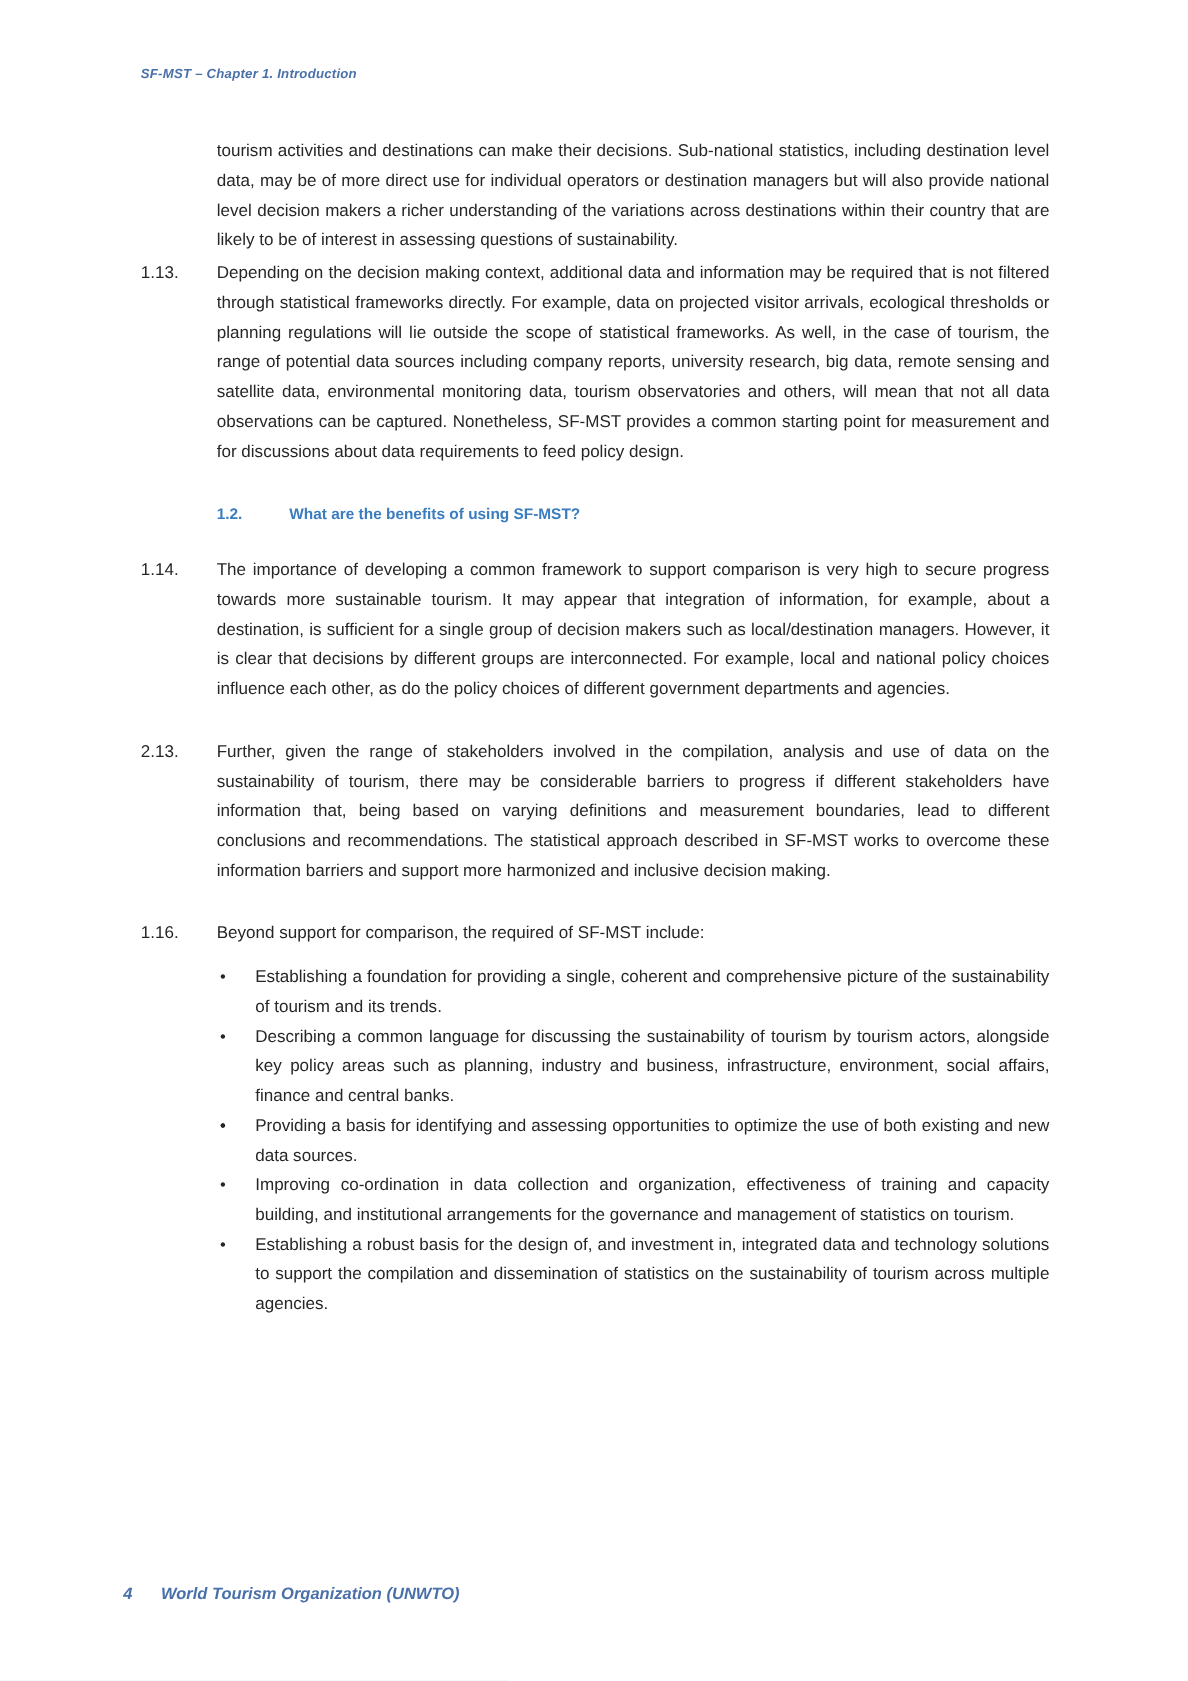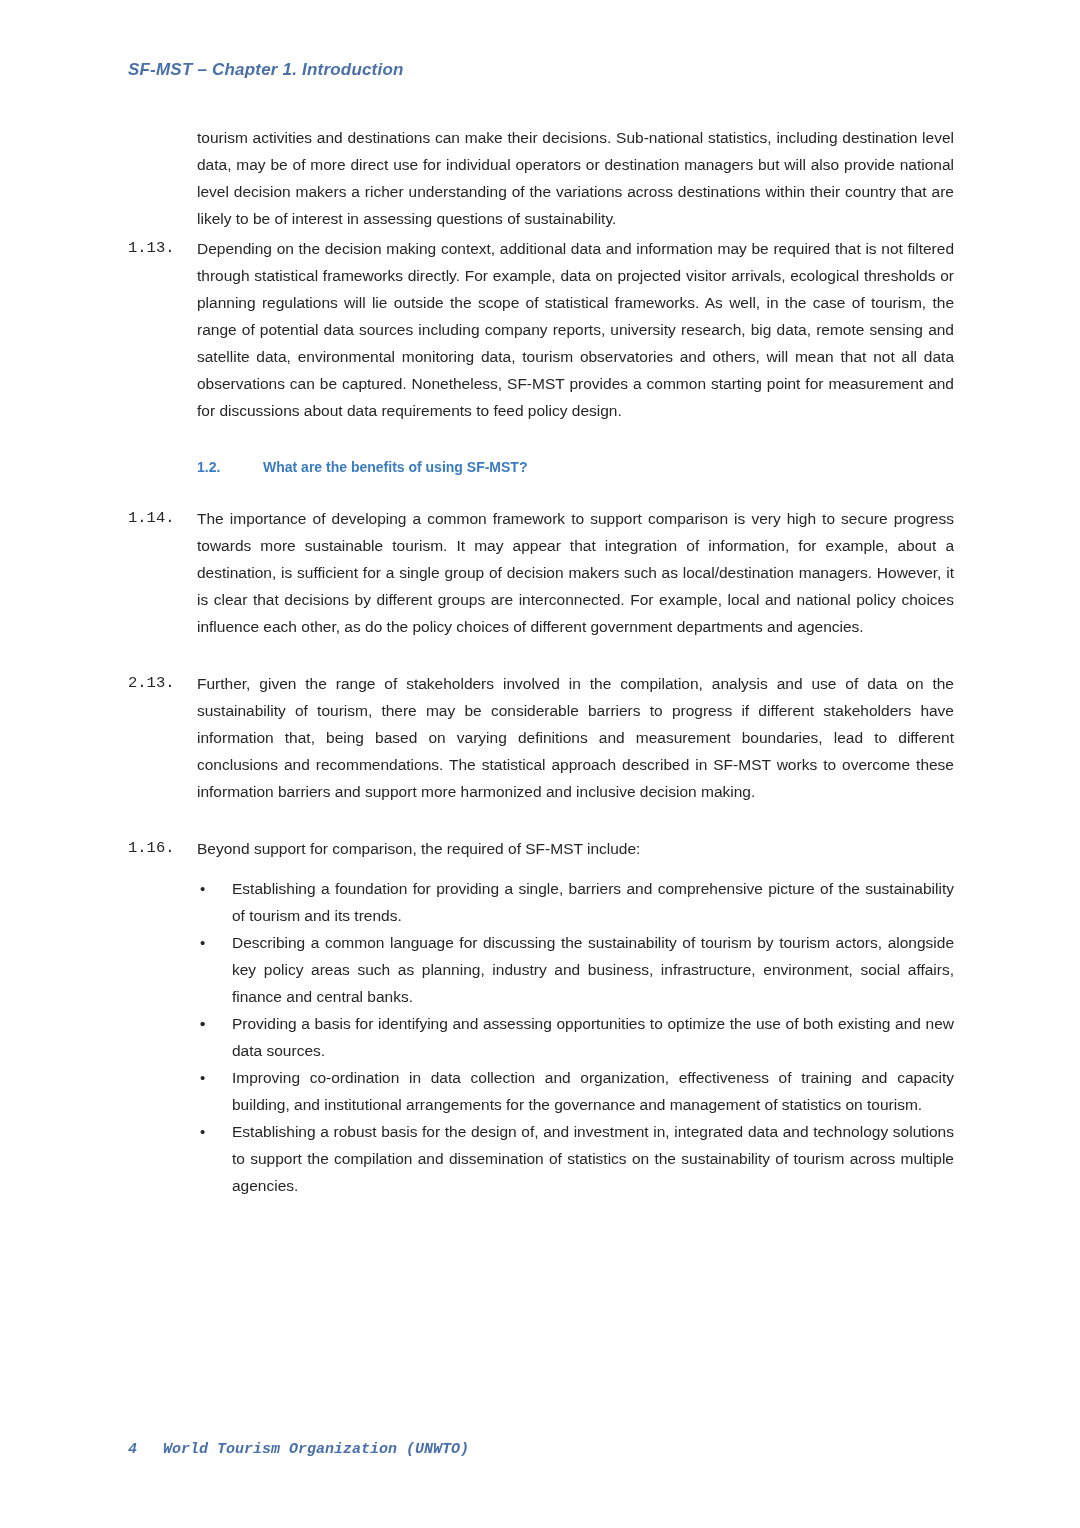"SF-MST – Chapter 1. Introduction" .running-header { font-size: 17px -> 12px }
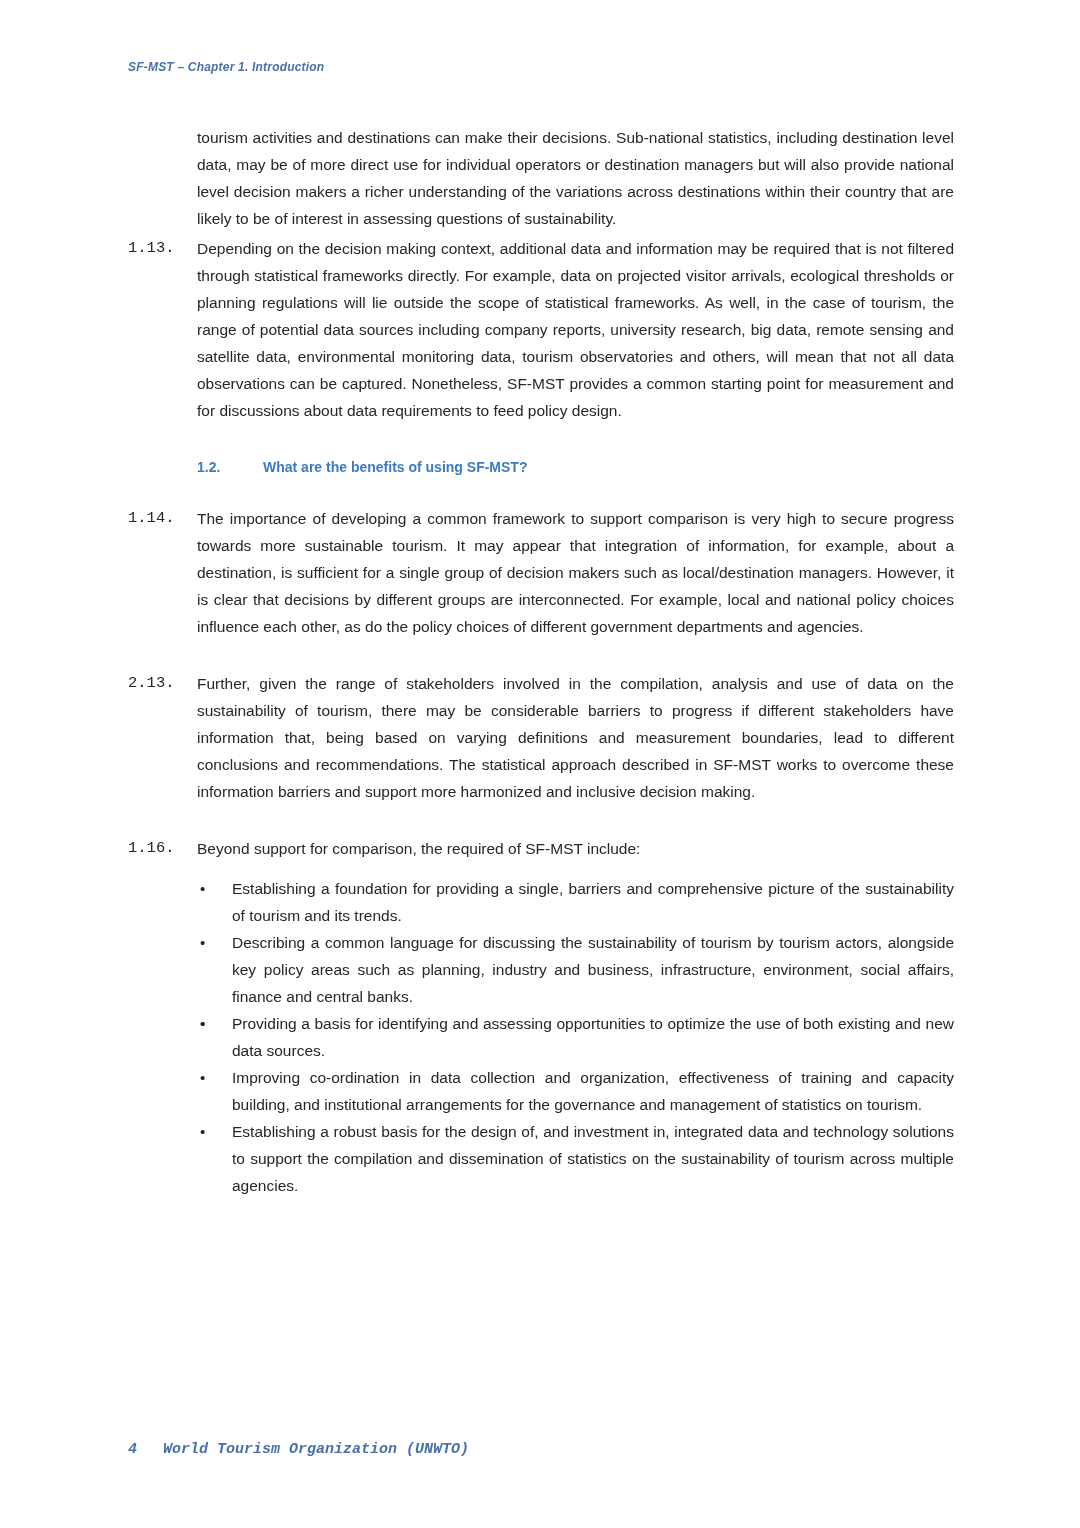"1.13." .numpara .pnum { font-family: Liberation Mono, monospace -> none }
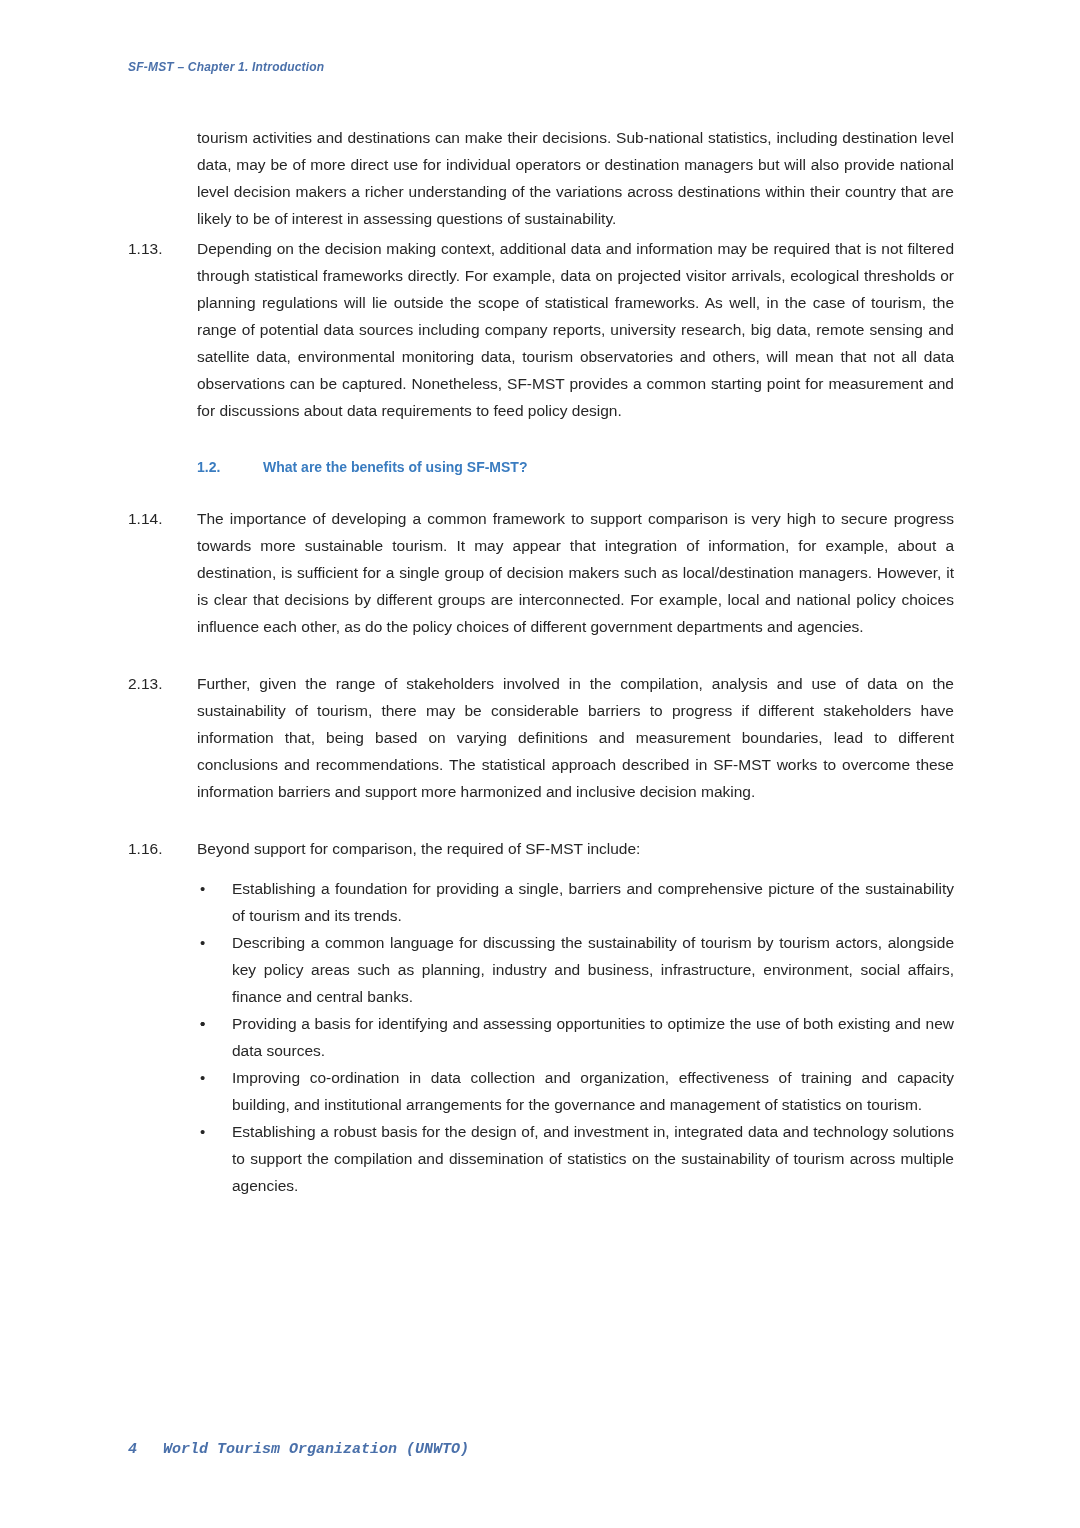"Establishing a foundation for providing" span { text: barriers -> coherent }
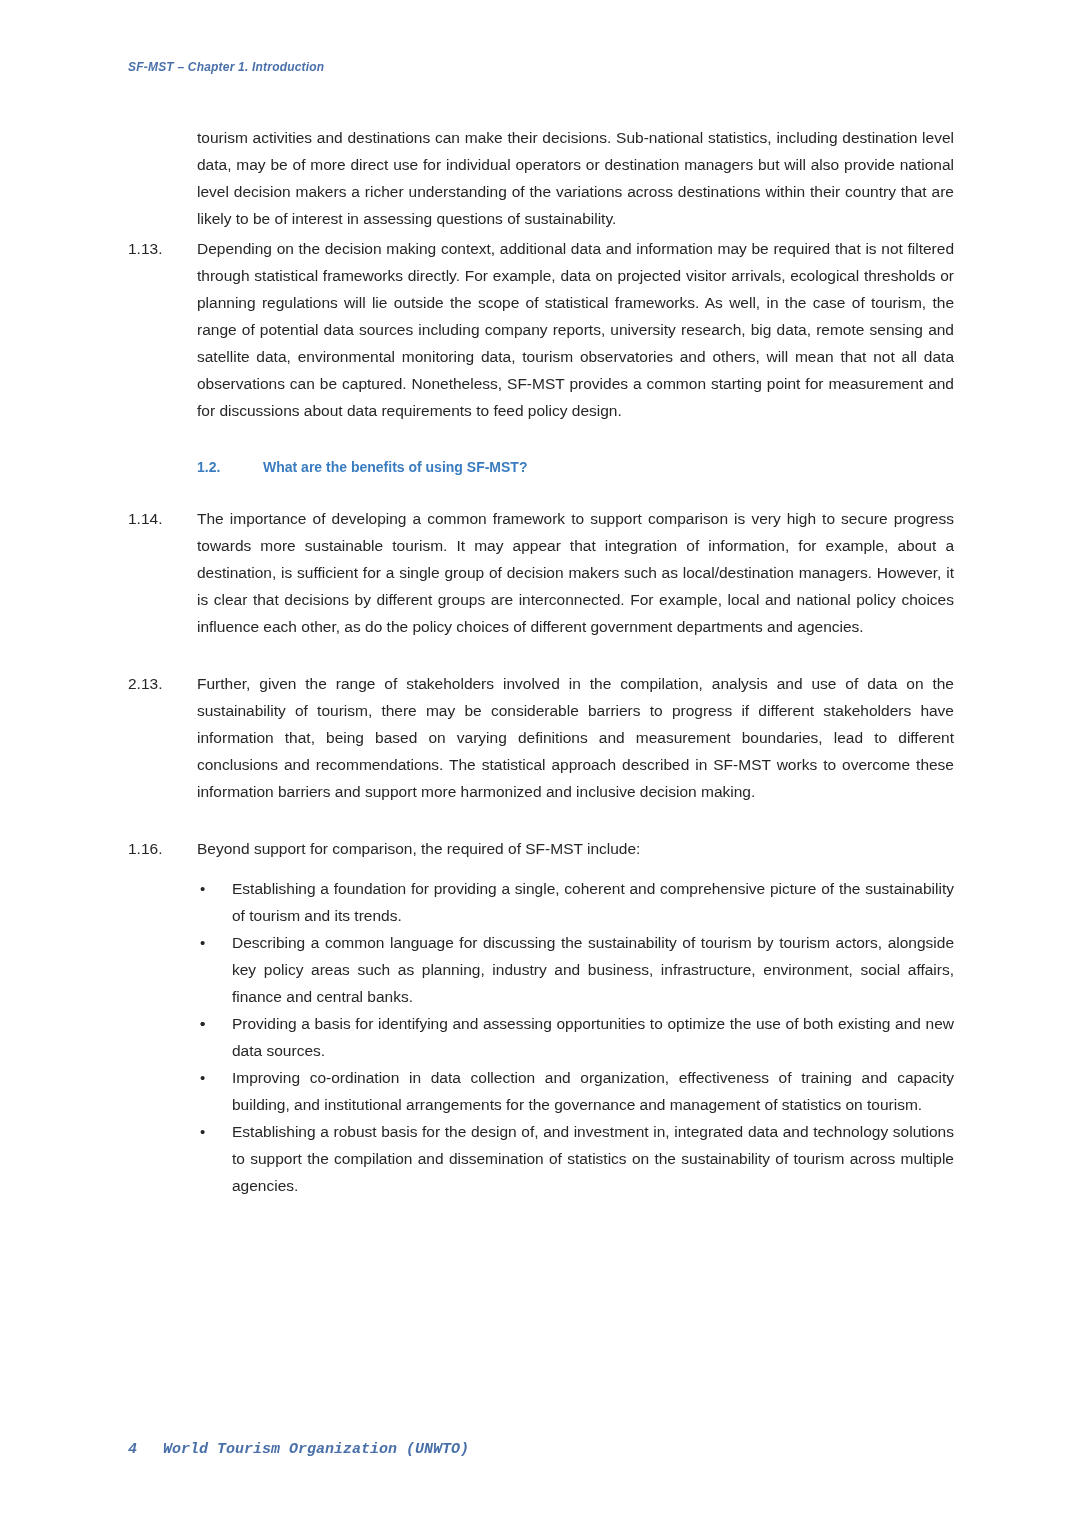"4 World Tourism Organization (UNWTO)" .running-footer { font-family: Liberation Mono, monospace -> none; left: 128px -> 112px }
